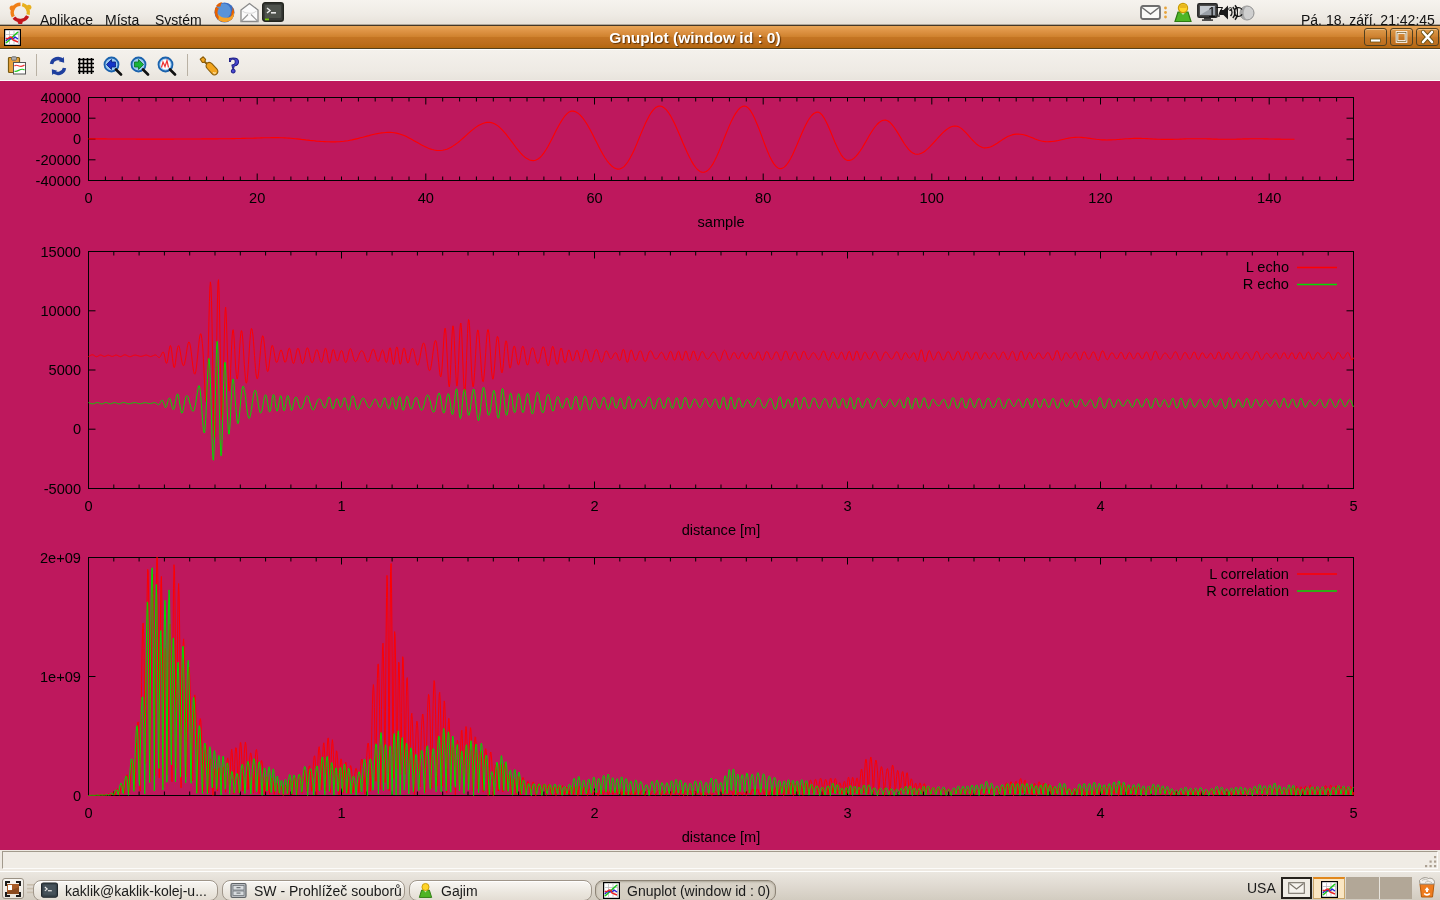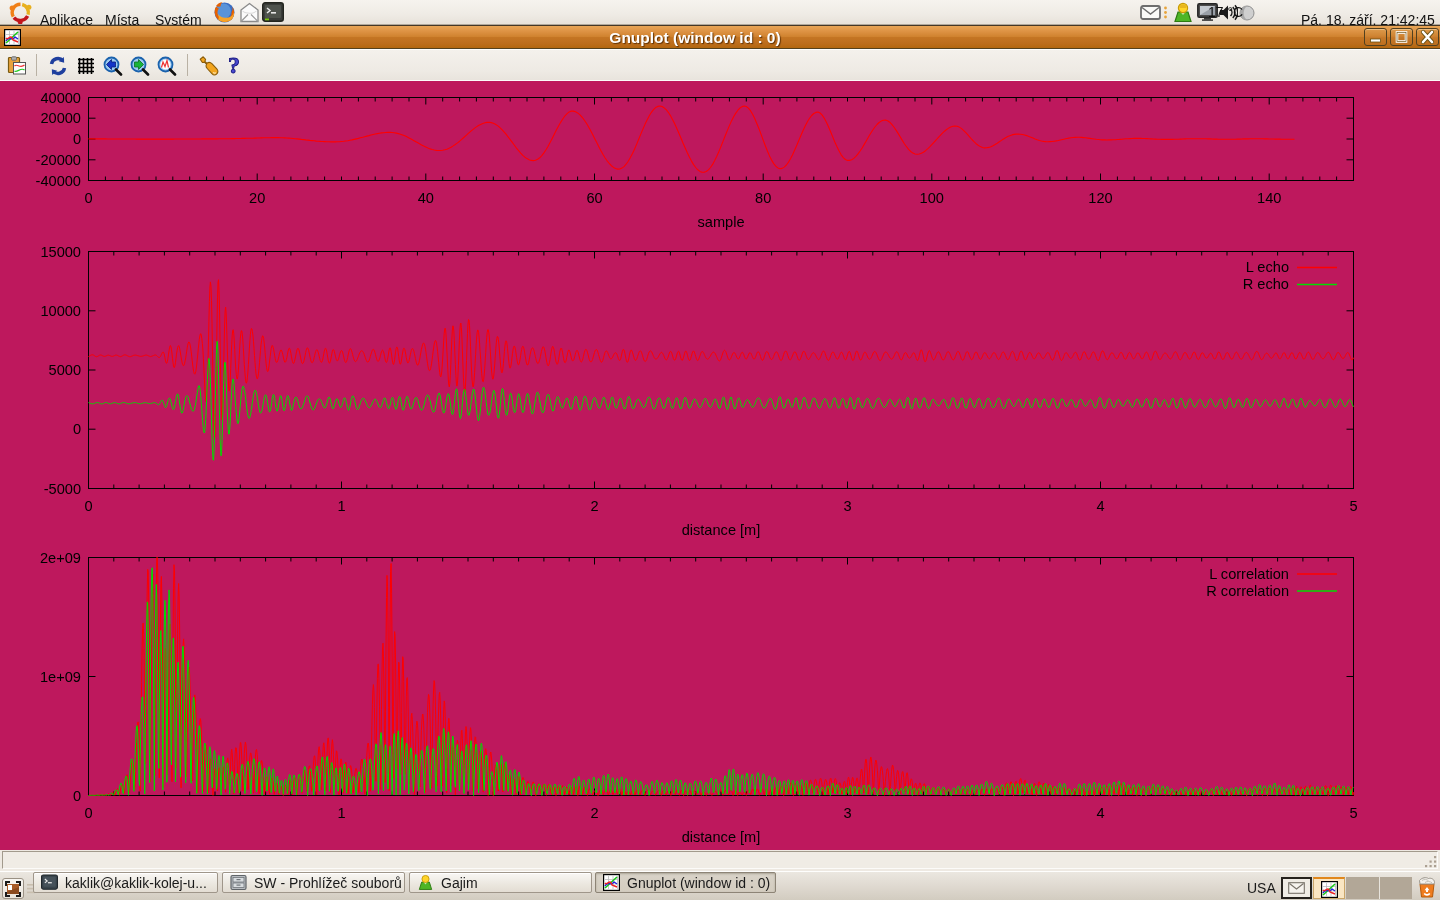"kaklik@kaklik-kolej-u..." .tb { border-radius: 2px -> 8px; top: 0 -> 8px }
